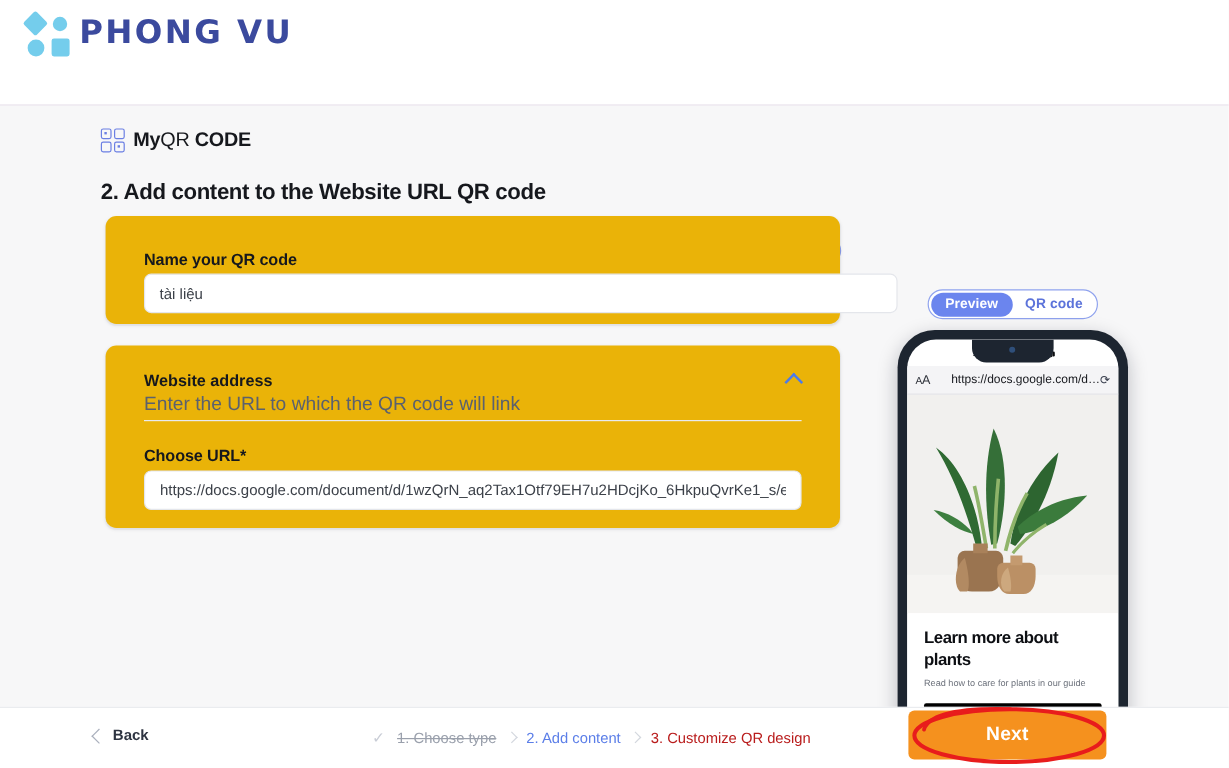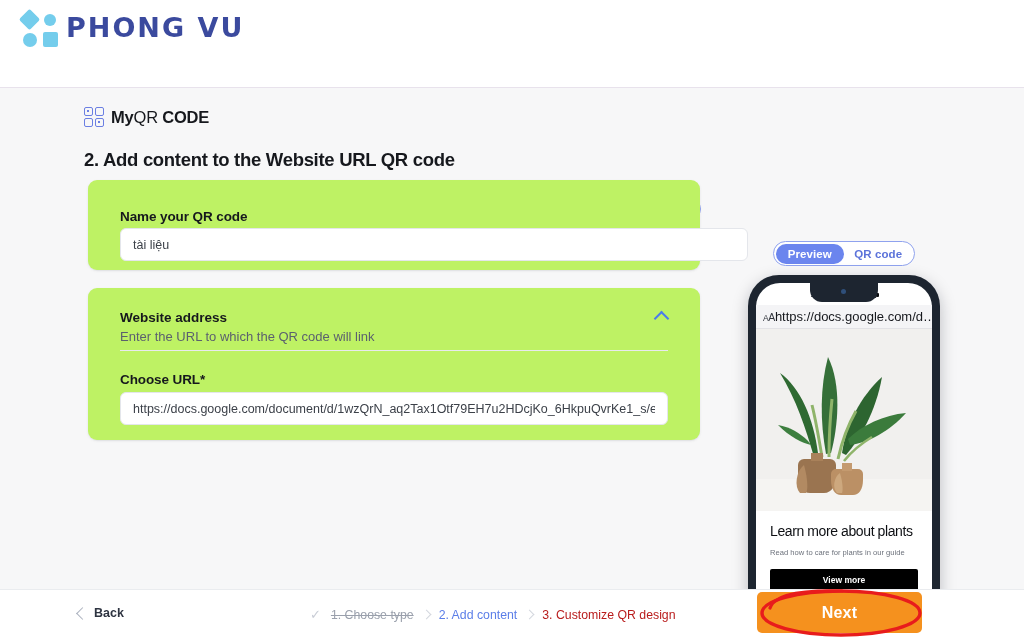"Name your QR code" .card { background: #bef264 -> #eab308 }
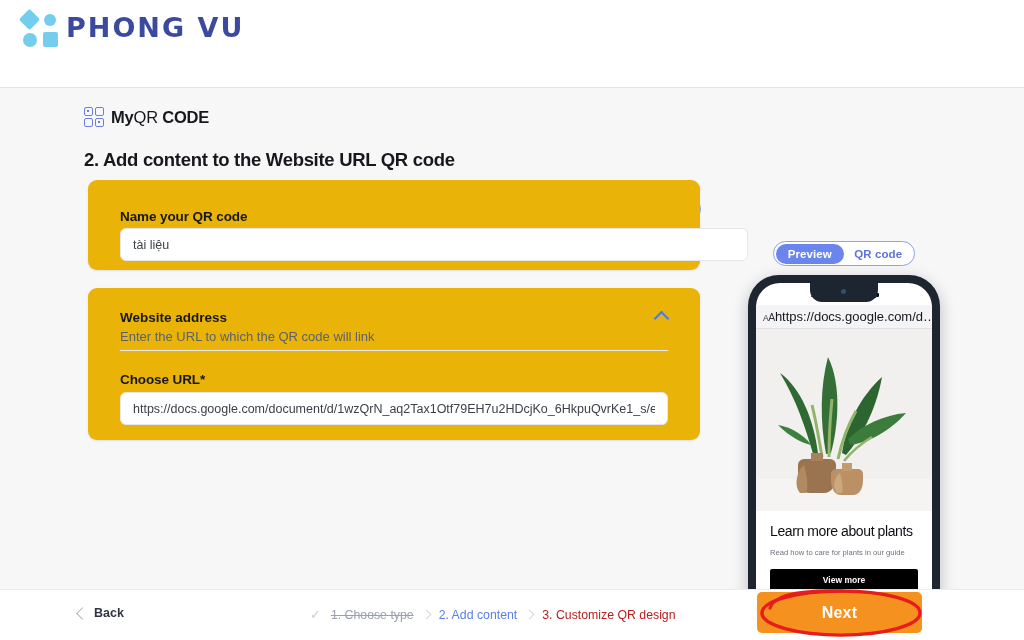"https://docs.google.com/d…" .urlbar .u { font-size: 13px -> 10px }
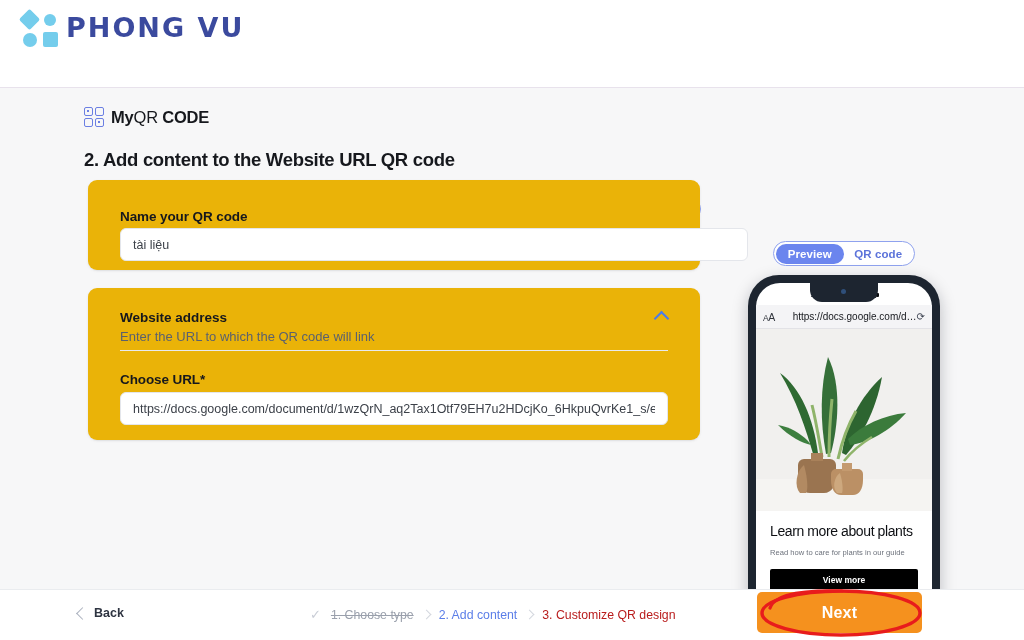"Enter the URL to which" #addr-sub { font-size: 13px -> 16px }
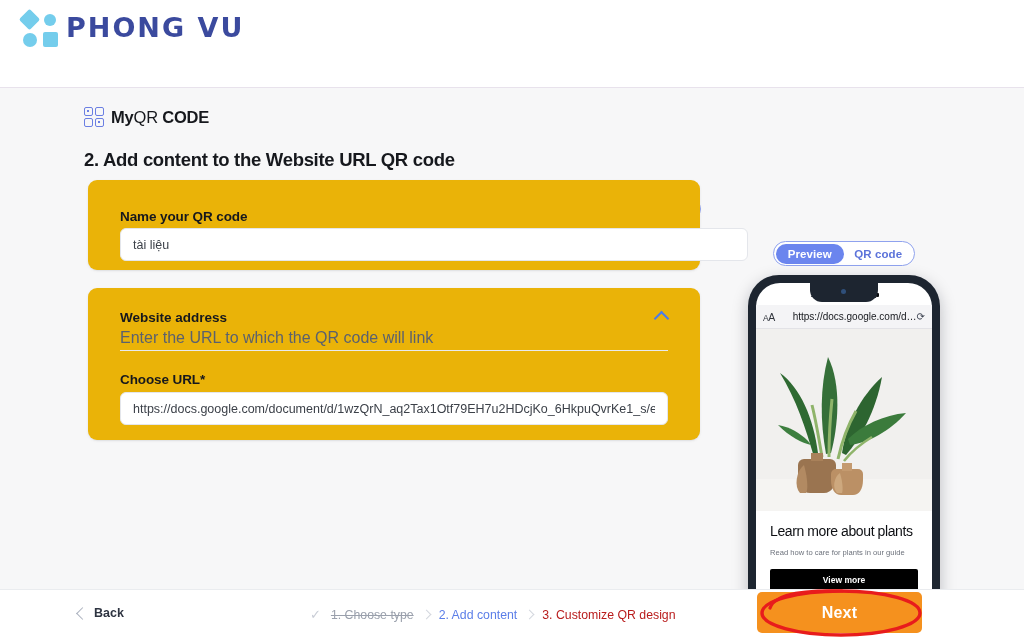"Learn more about plants" .pv-title { font-weight: normal -> bold }
